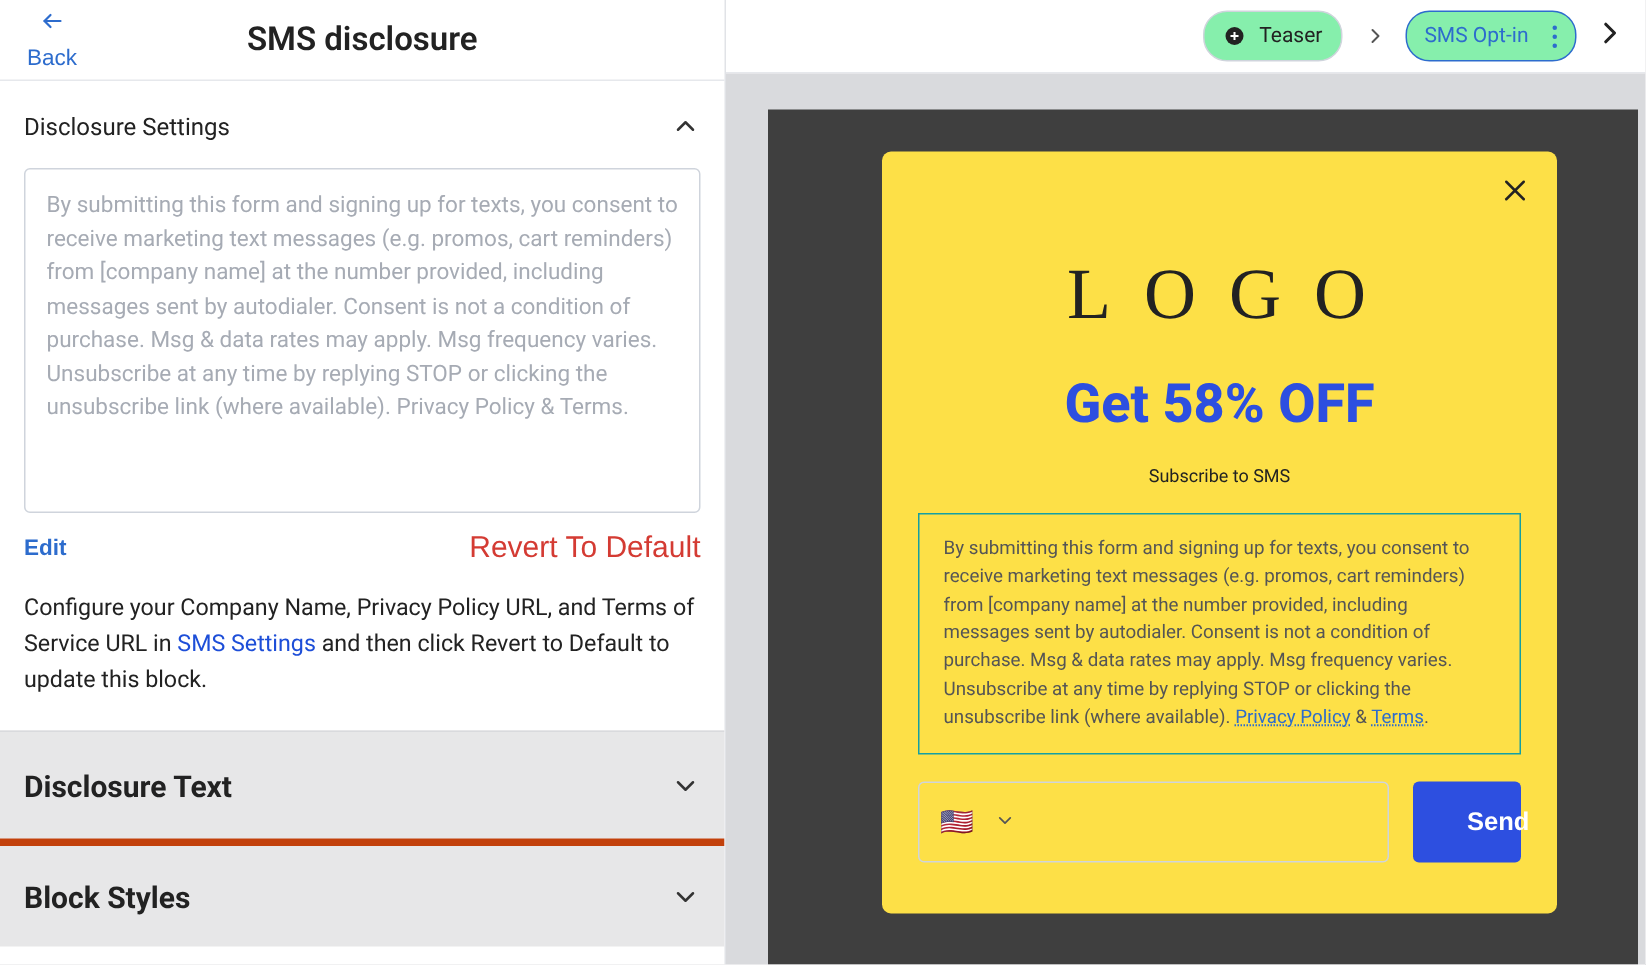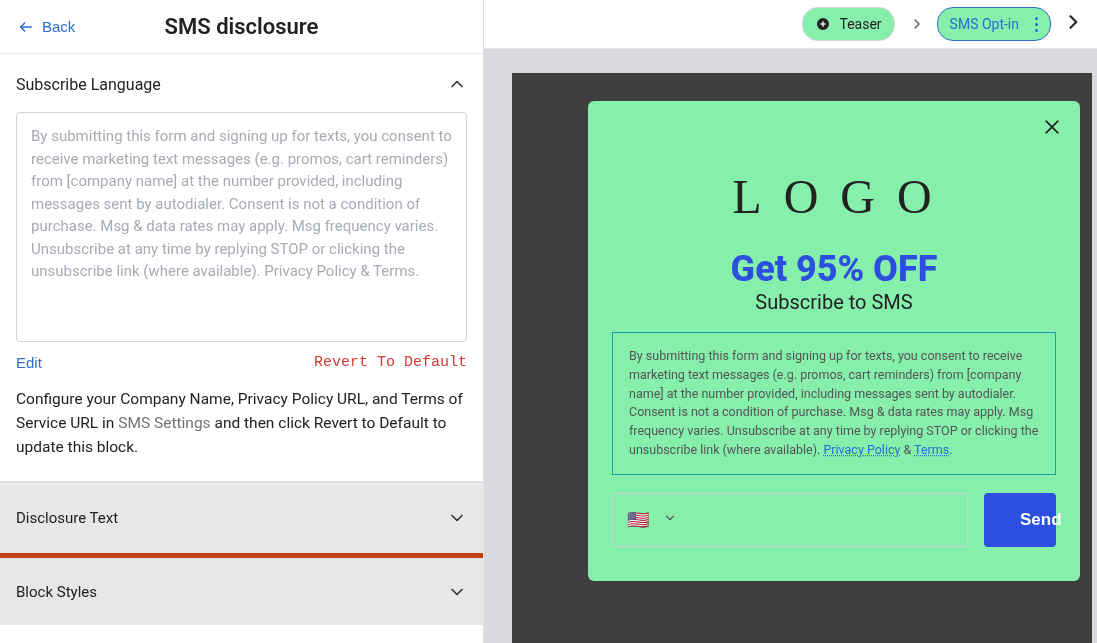"Back" .back-btn { flex-direction: none -> column }
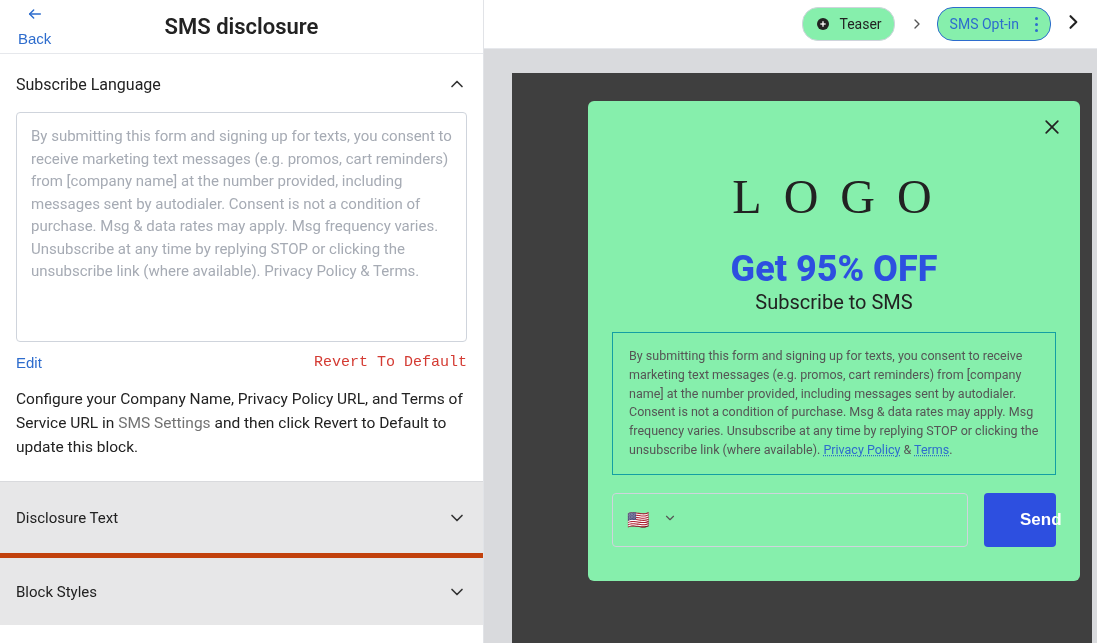"Subscribe Language" div.section-title { text: Subscribe Language -> Disclosure Settings }
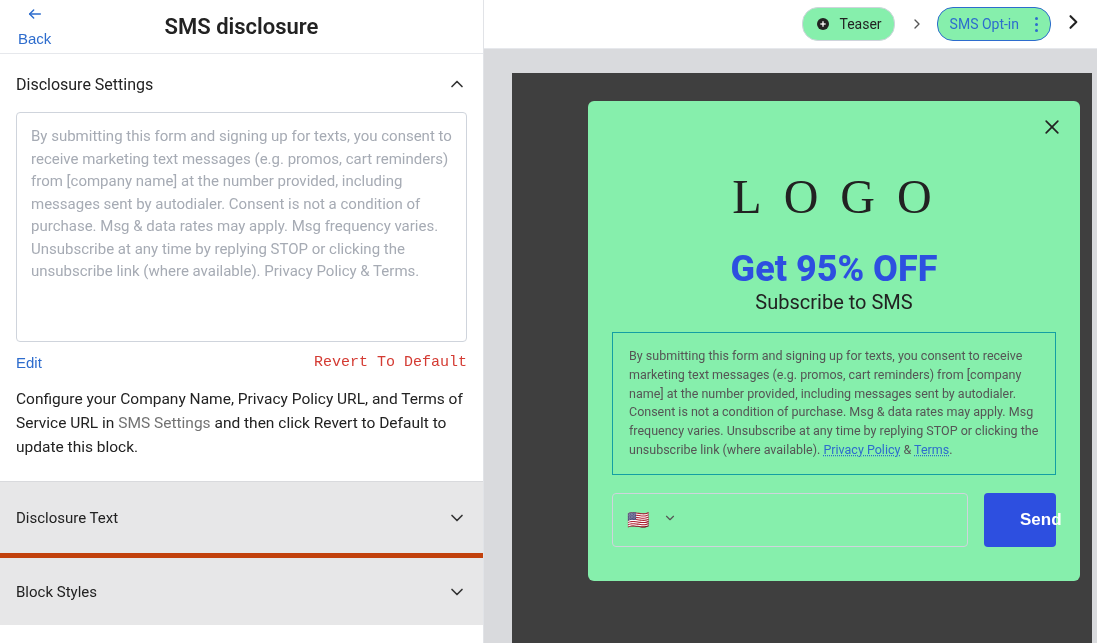"LOGO" .popup { background: #86efac -> #fde047; width: 492px -> 450px }
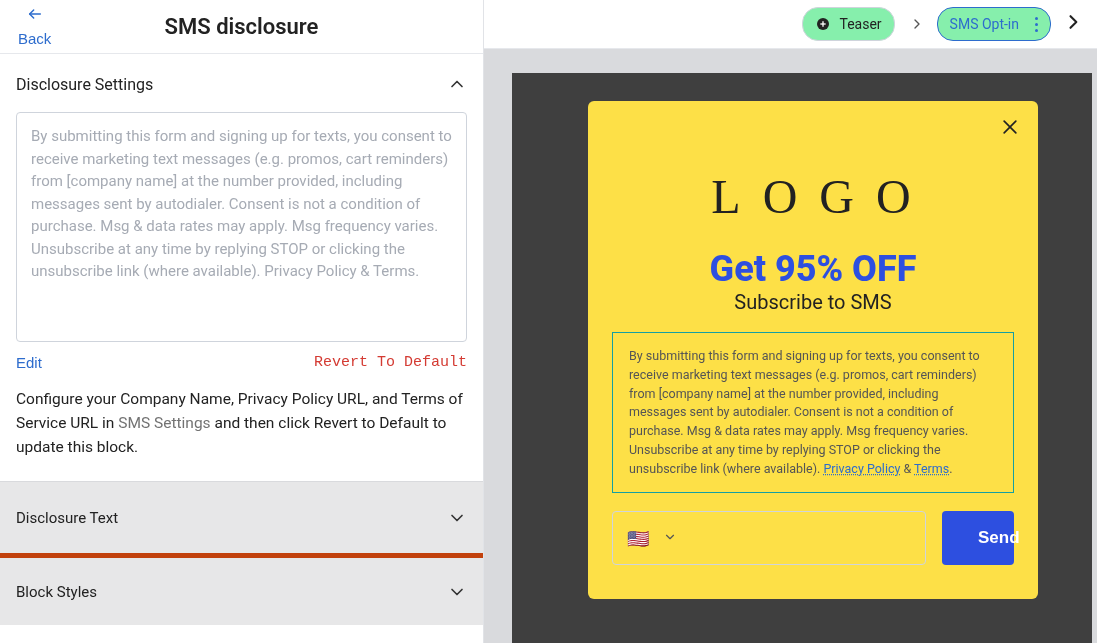"Get 95% OFF" div.popup-headline { text: 95% -> 58% }
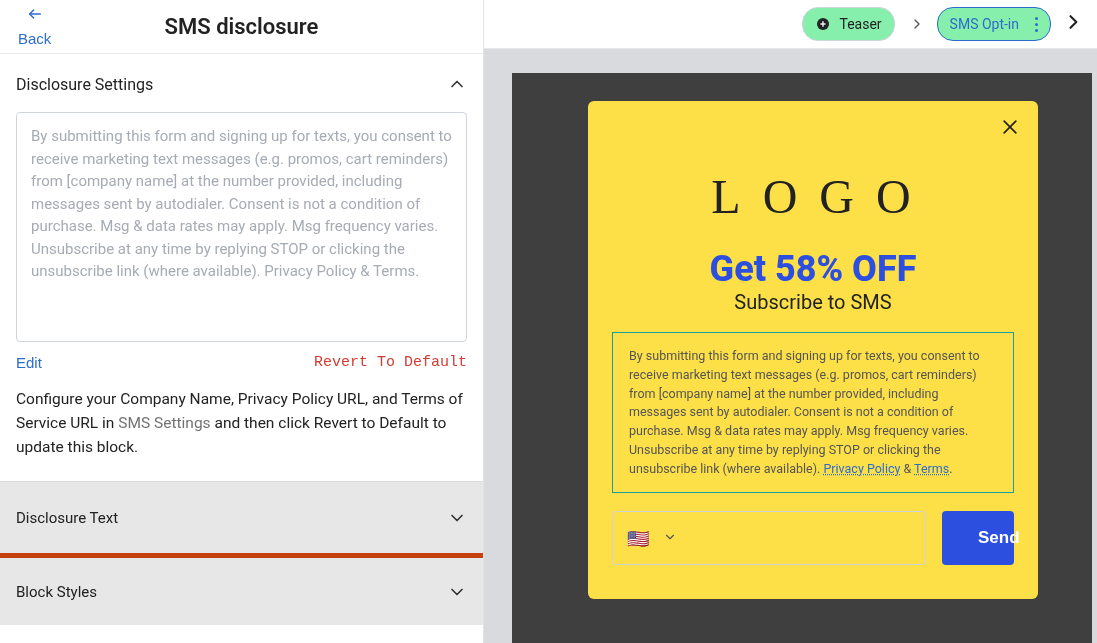"Subscribe to SMS" .popup-sub { font-size: 20px -> 12px; margin-top: none -> 20px }
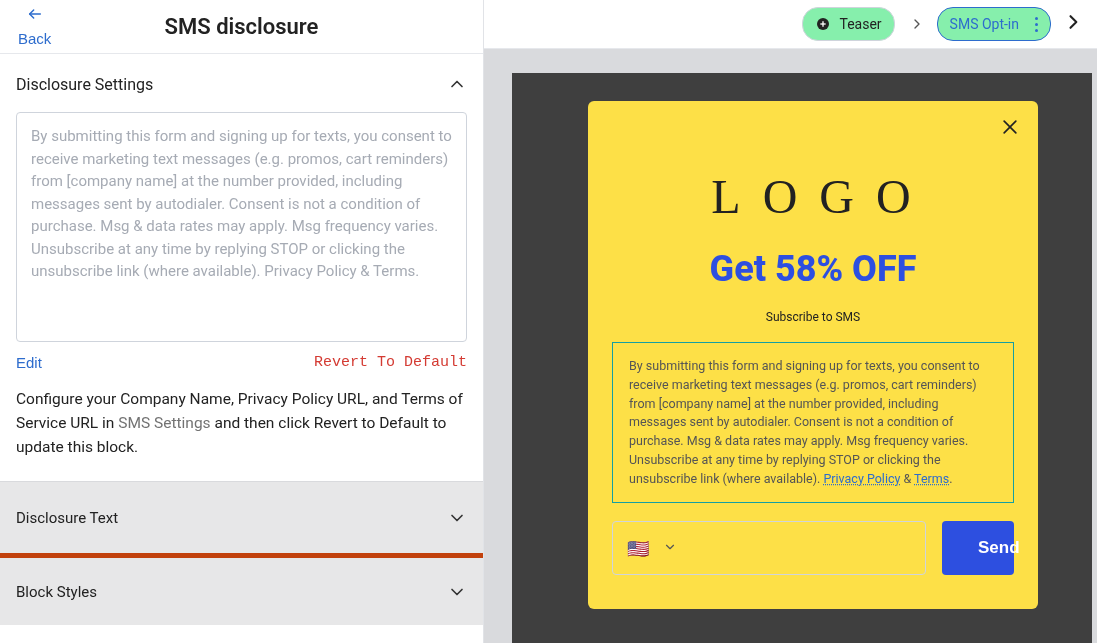"Edit" .link-blue { font-weight: none -> bold }
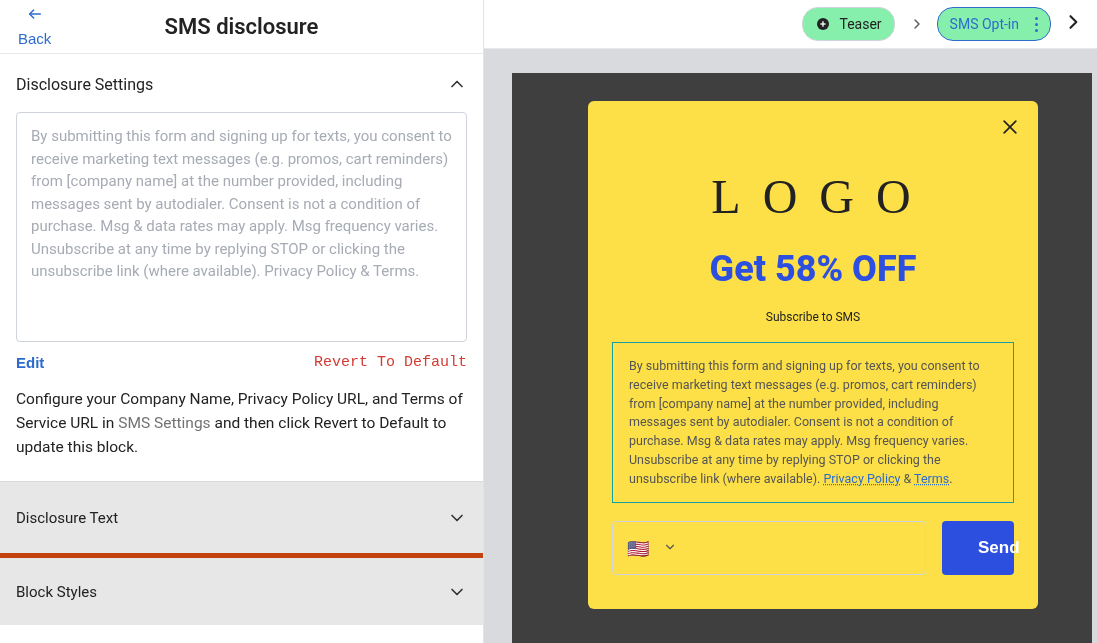"Revert To Default" .link-red { font-family: Liberation Mono, monospace -> none; font-size: 15px -> 20px }
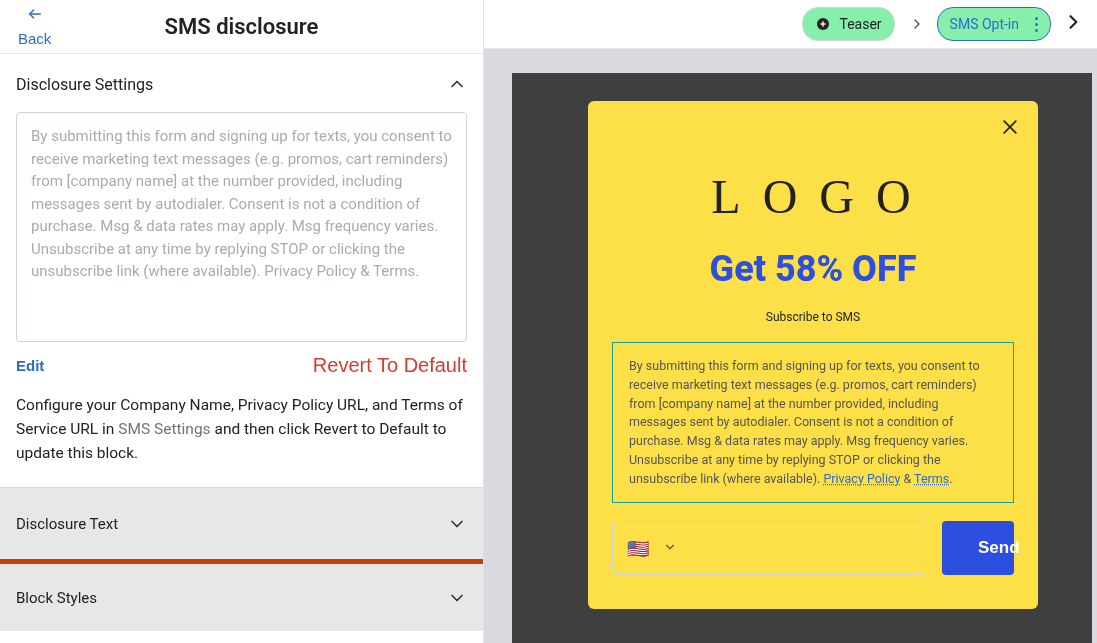"SMS Settings" .help-text a { color: #737373 -> #1d4ed8 }
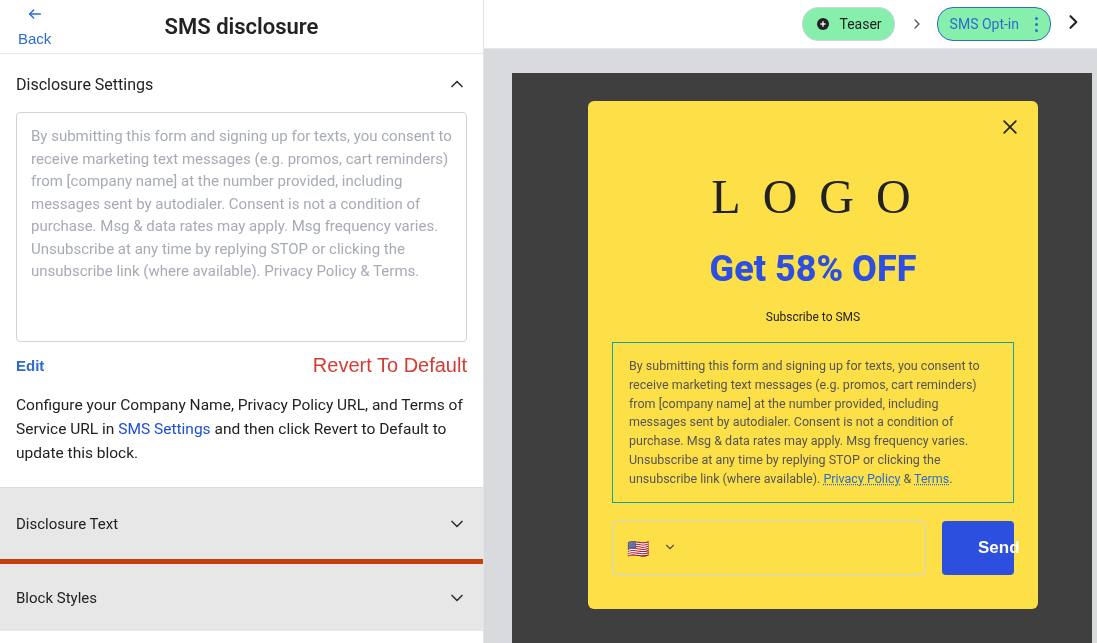"Disclosure Text" .collapsed-title { font-size: 15px -> 20px; font-weight: none -> bold }
